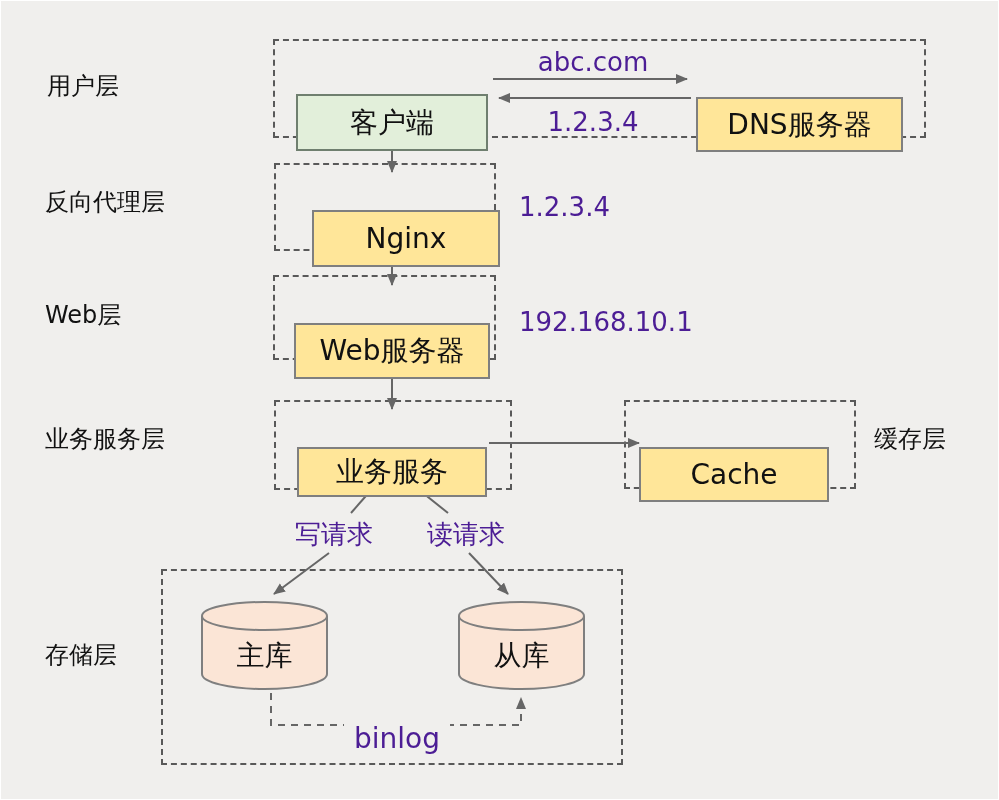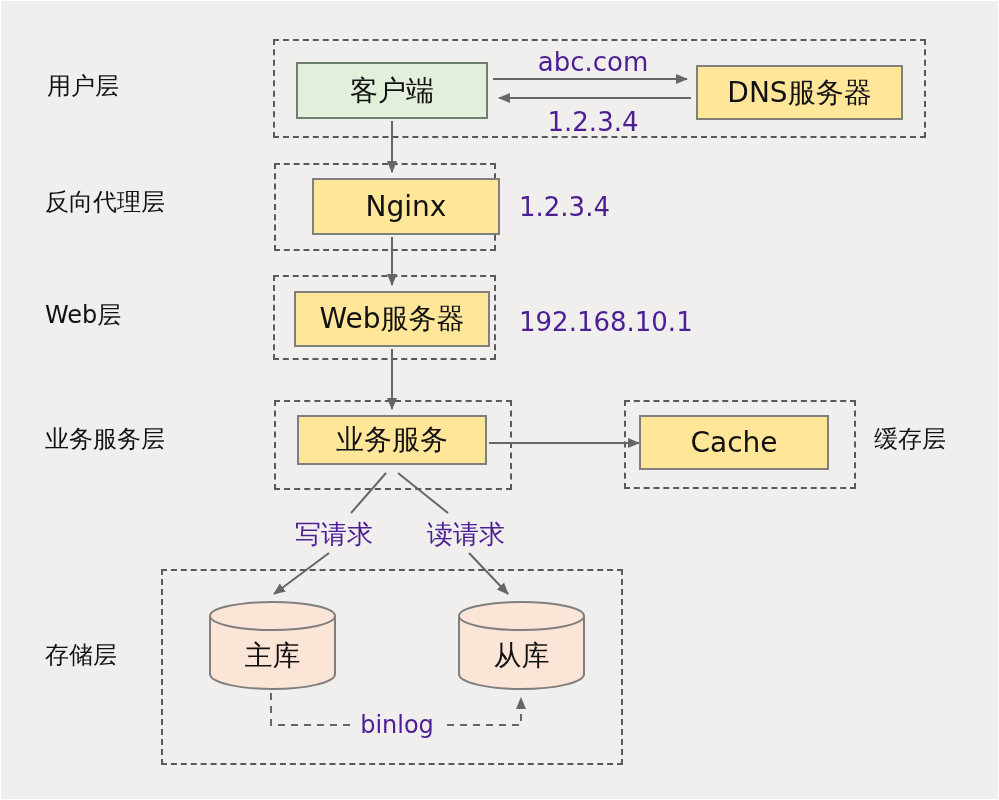"客户端" .node { margin-top: none -> 32px }
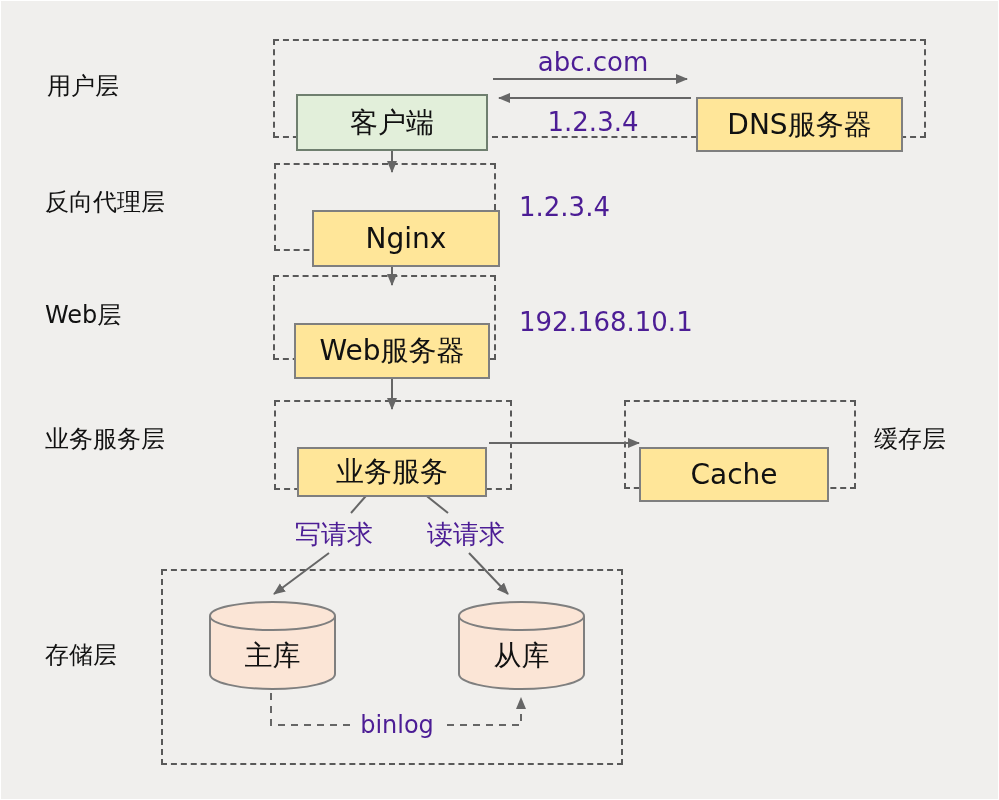"主库" div.cylinder { left: 204px -> 196px }
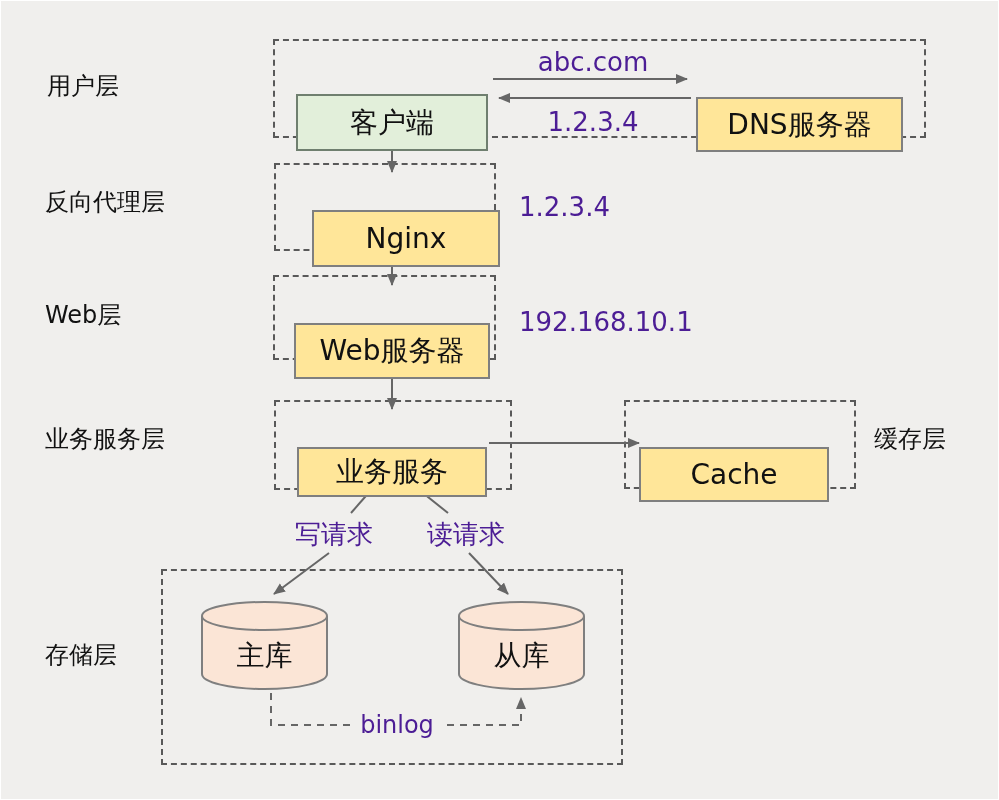"binlog" .binlog-label { font-size: 24px -> 28px; margin-top: none -> 12px }
